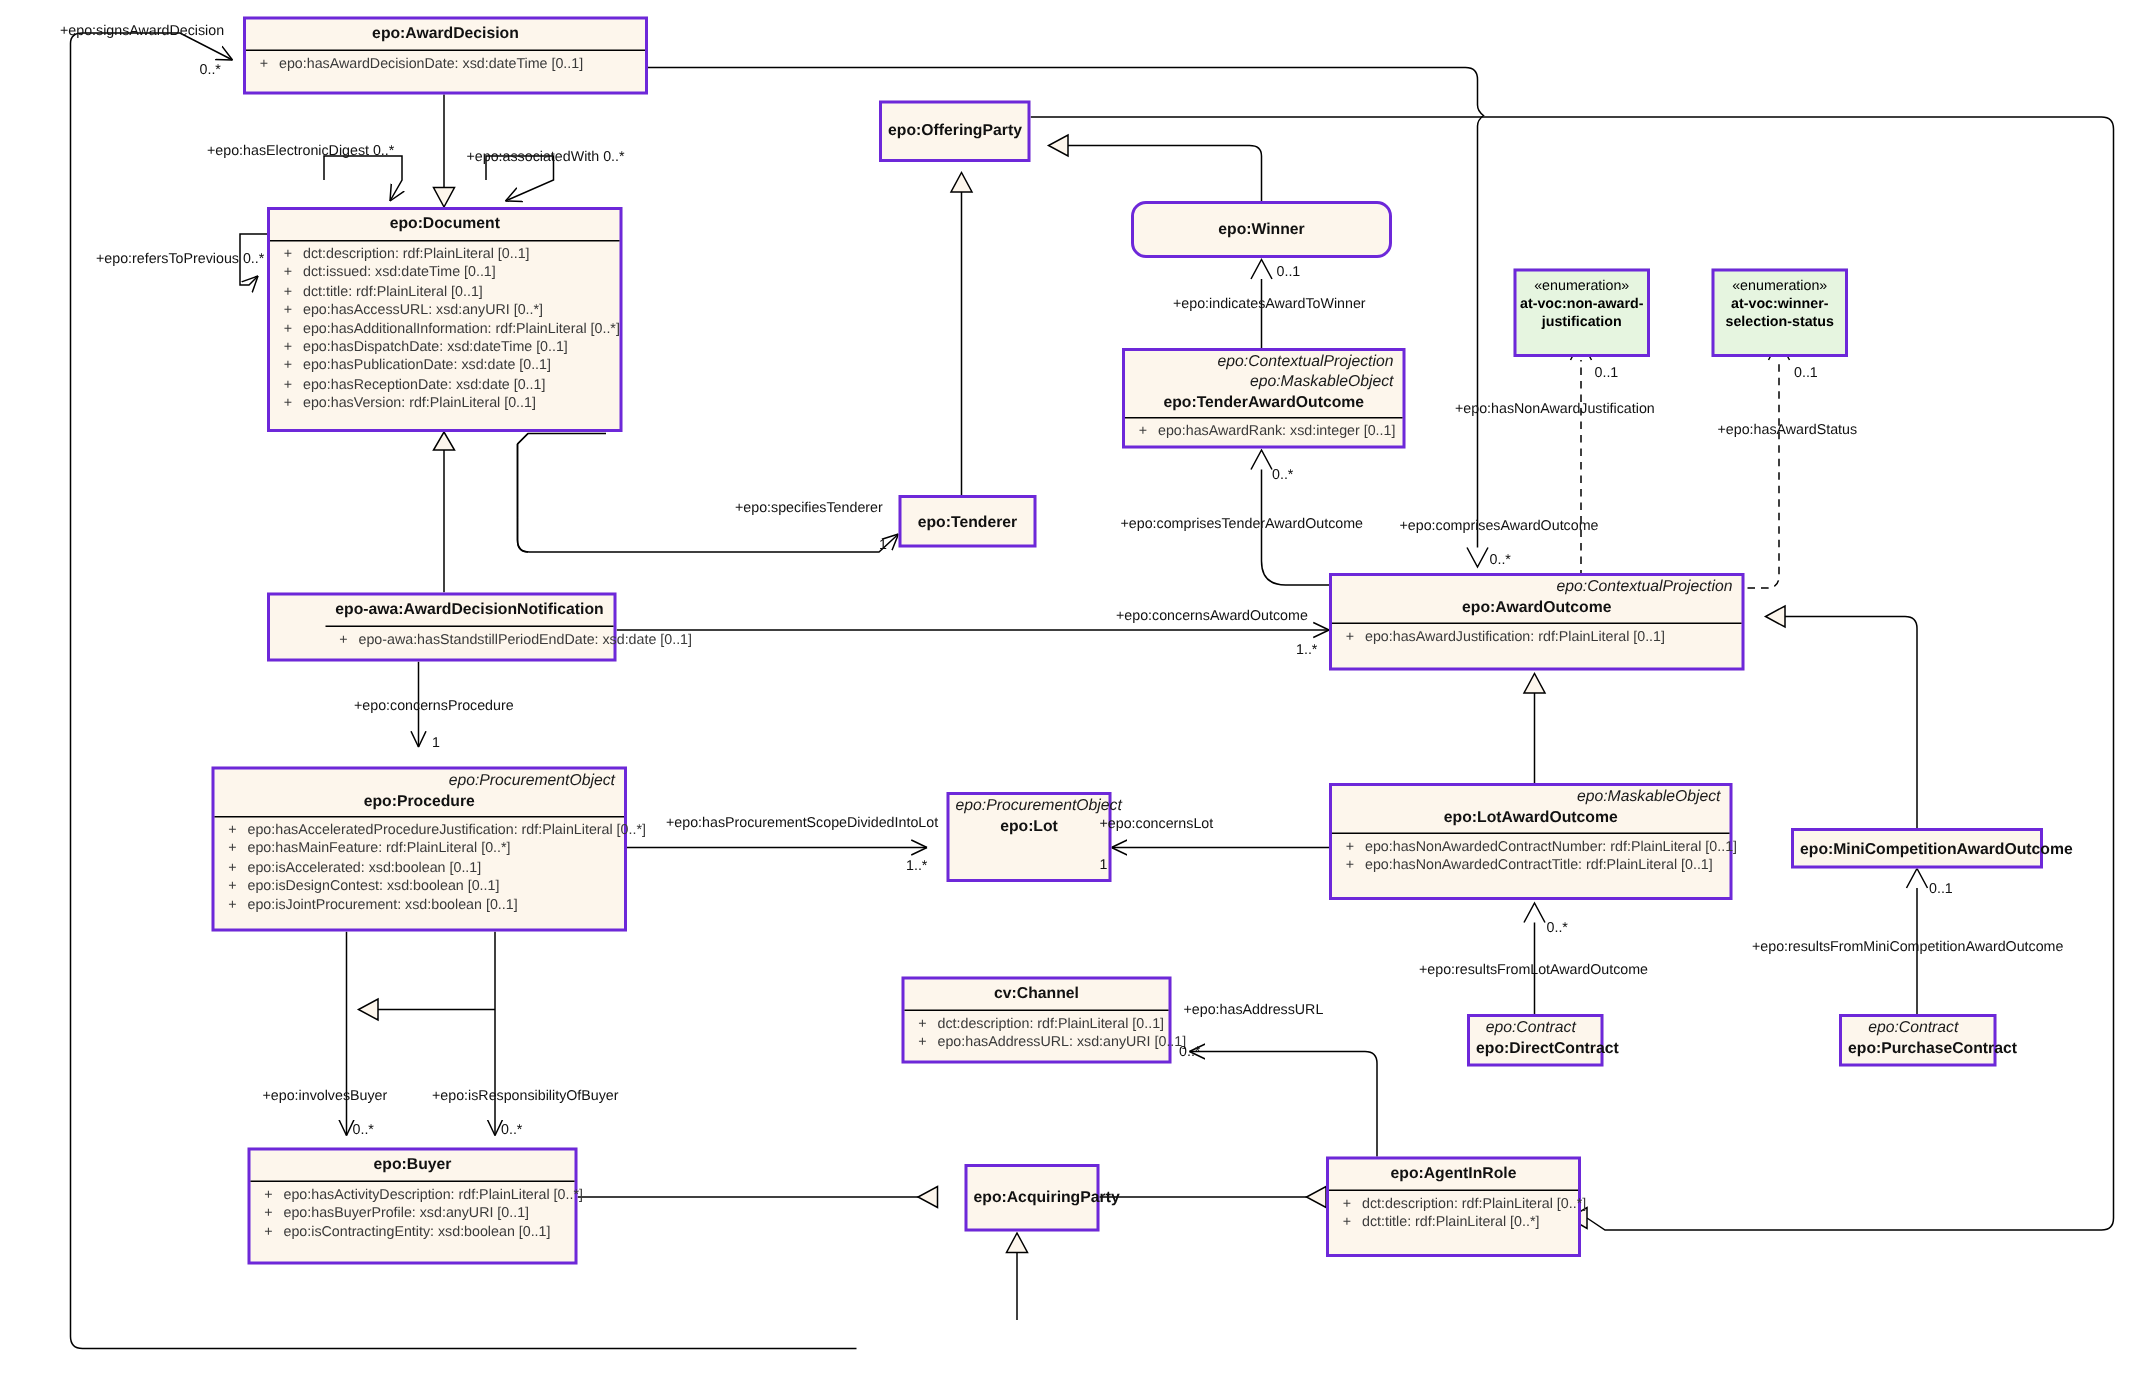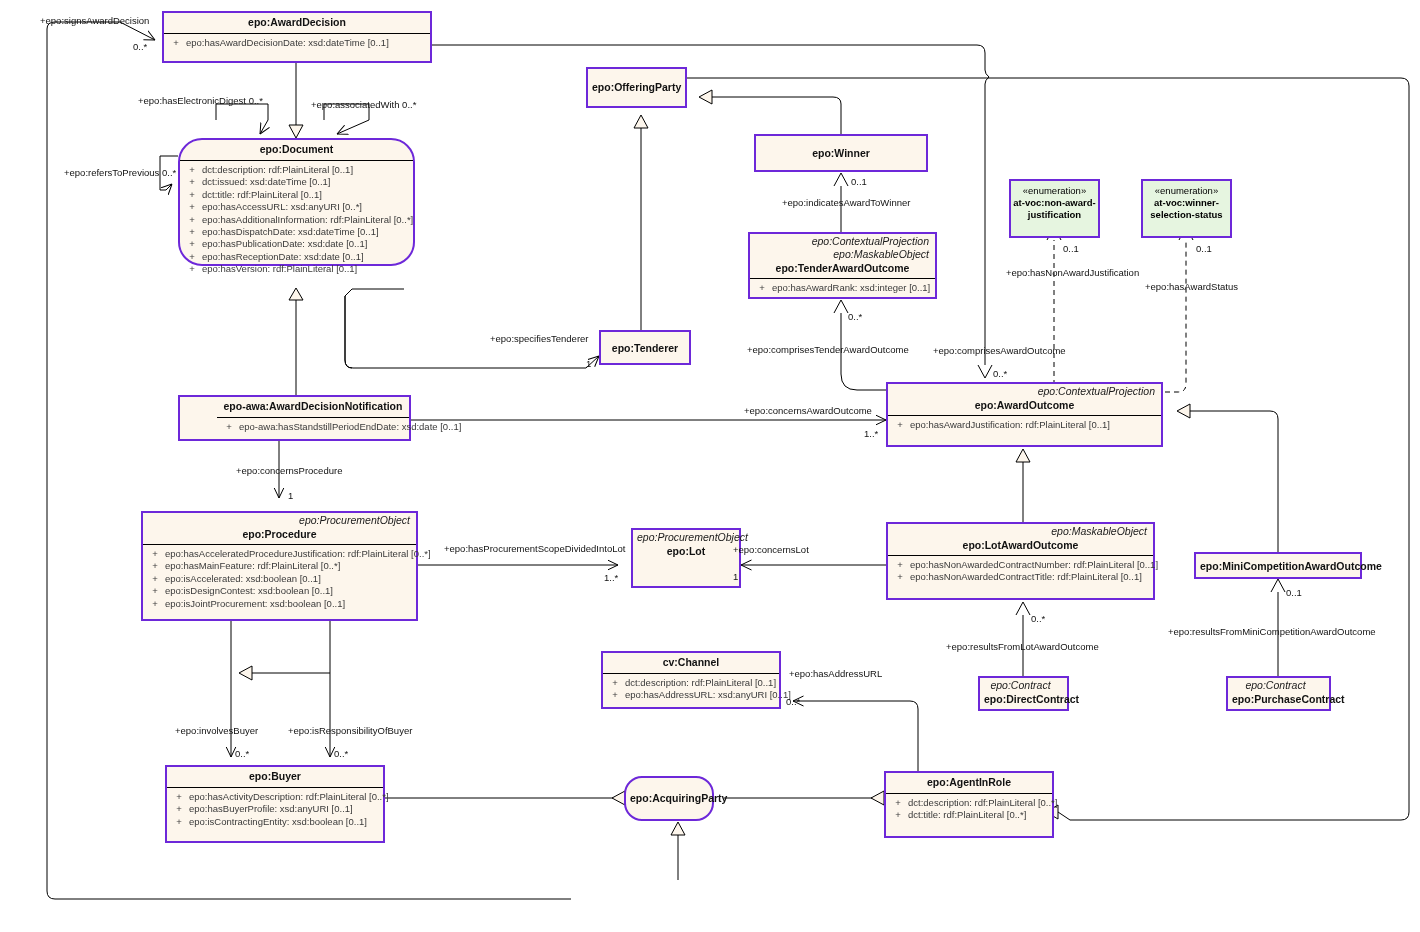"epo:Document" div.cls { border-radius: 24px -> none; height: 128px -> 150px }
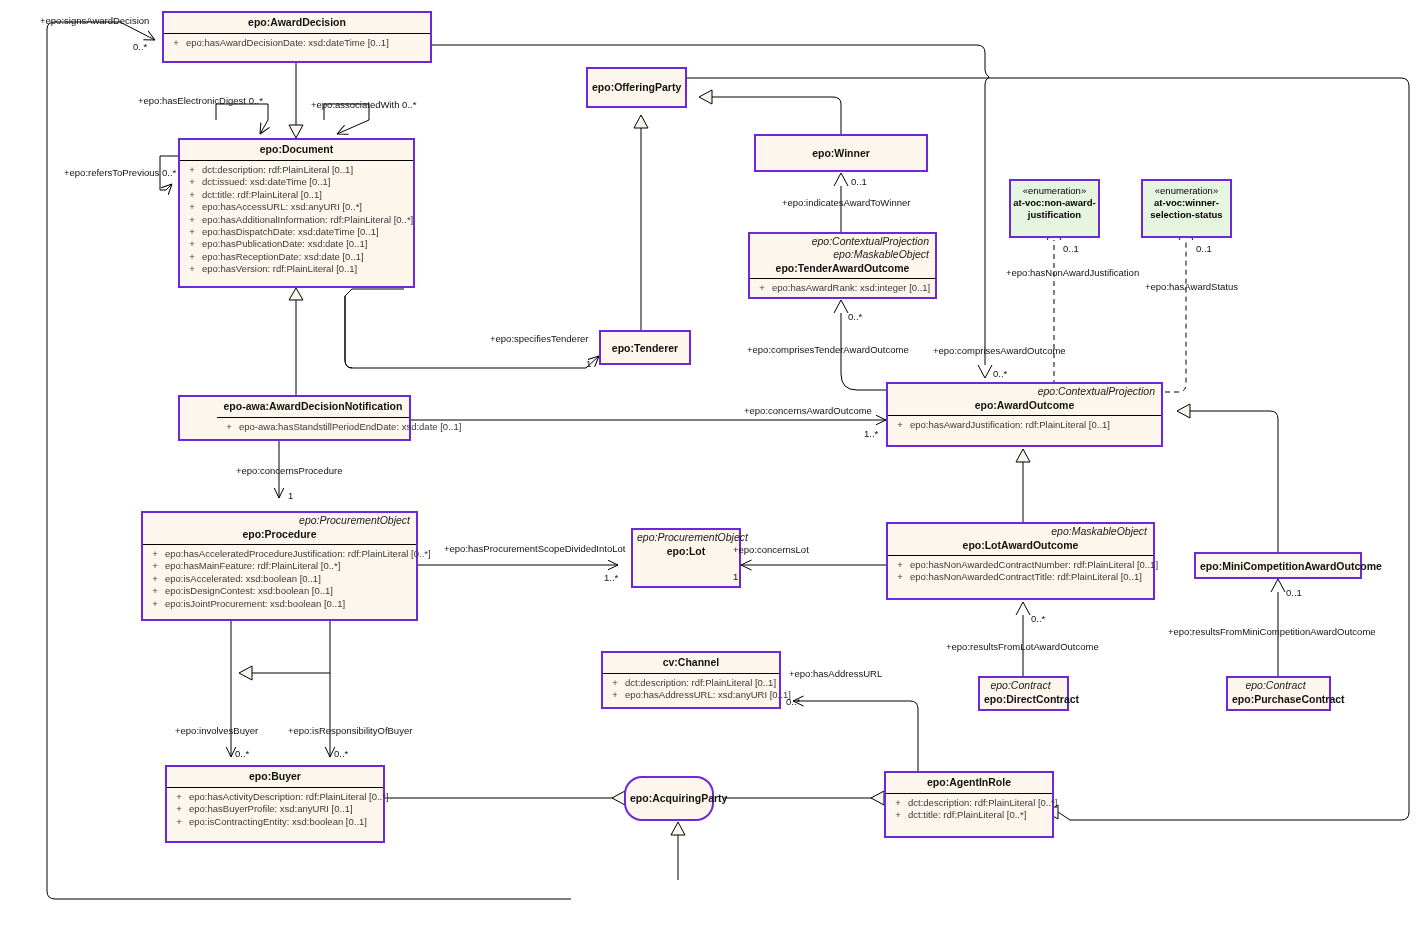"epo:Winner" div.cls { border-radius: none -> 10px }
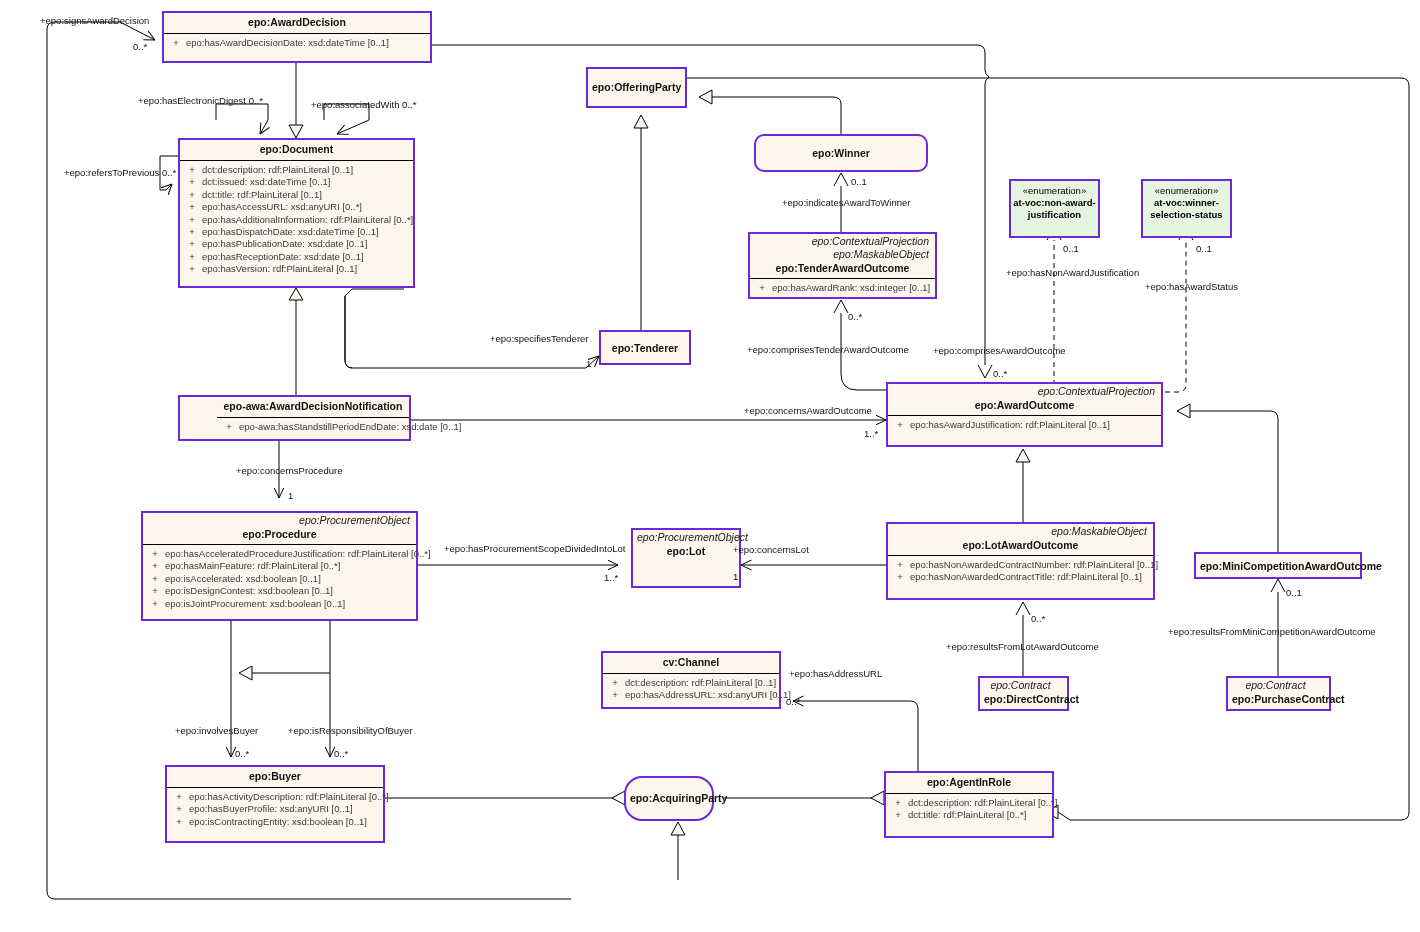"+epo:hasNonAwardJustification" div.lbl { left: 1006px -> 970px }
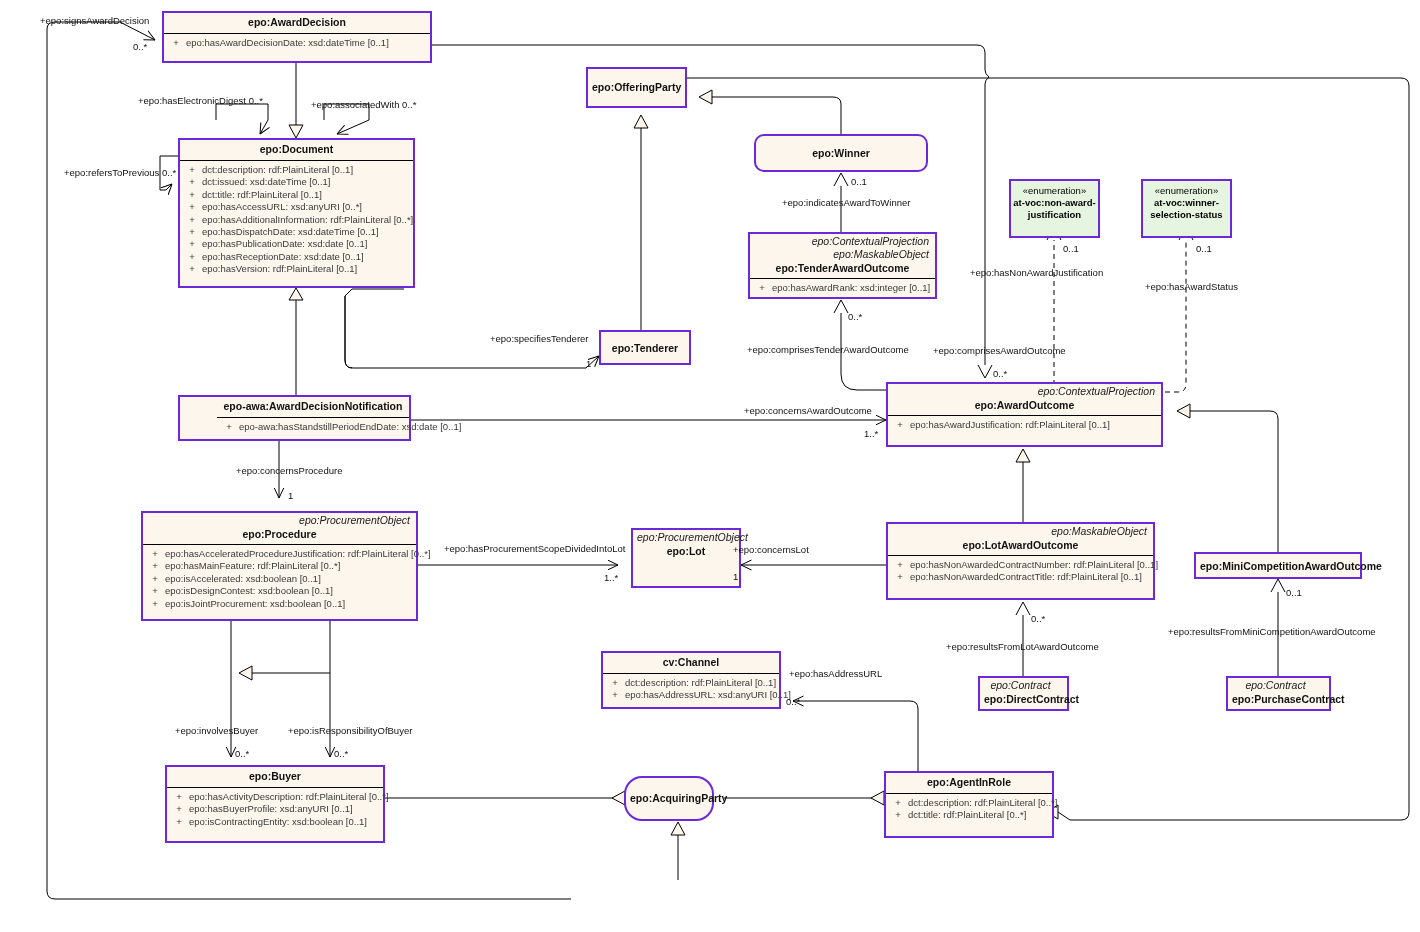"epo:AcquiringParty" div.cls { border-radius: 18px -> none; left: 624px -> 643px }
